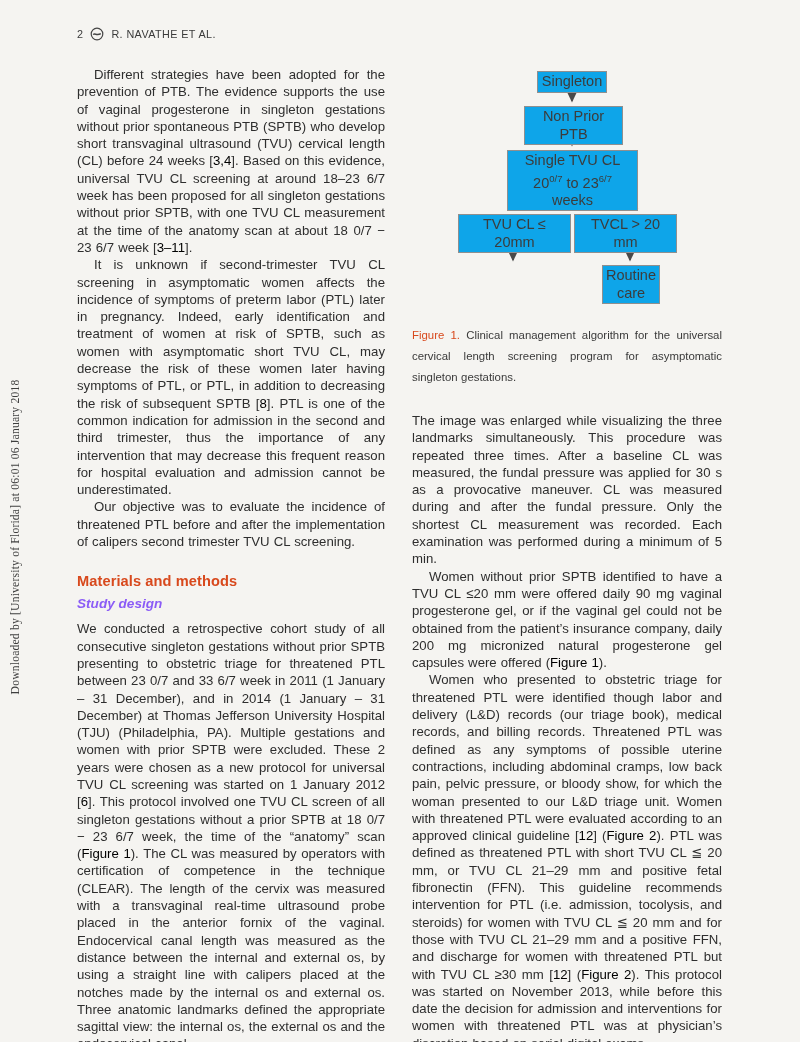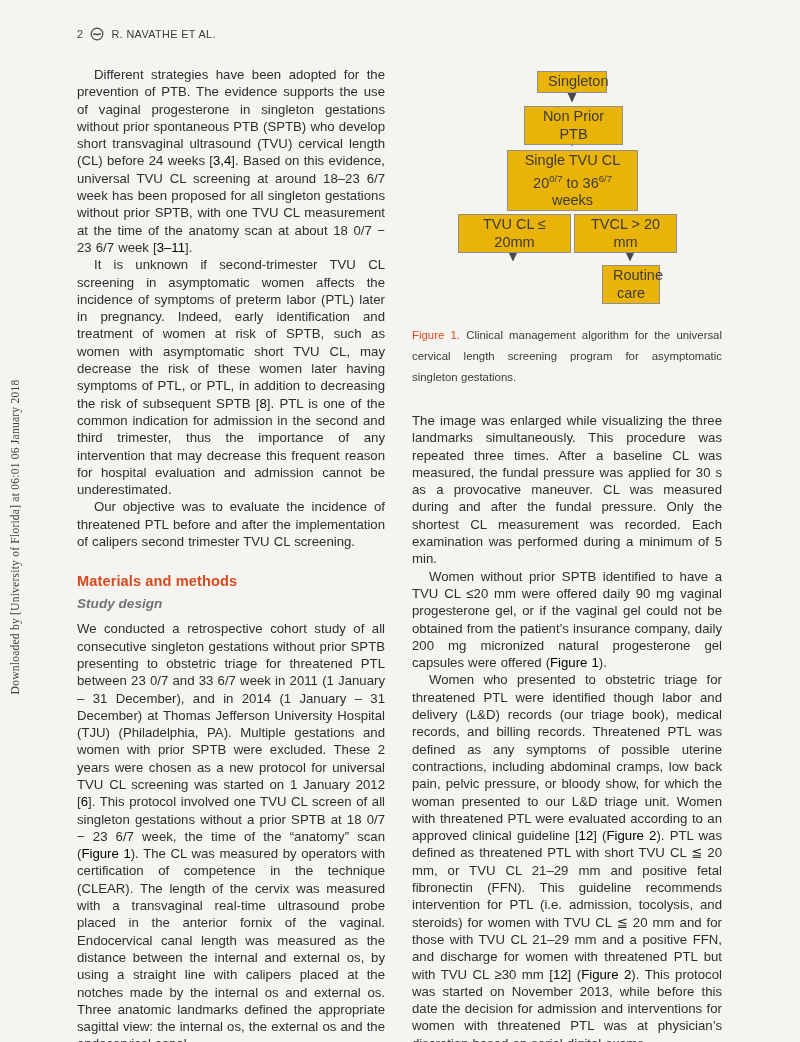"Singleton" .fnode { background: #eab308 -> #0ea5e9; padding: 1px 10px -> 1px 3px }
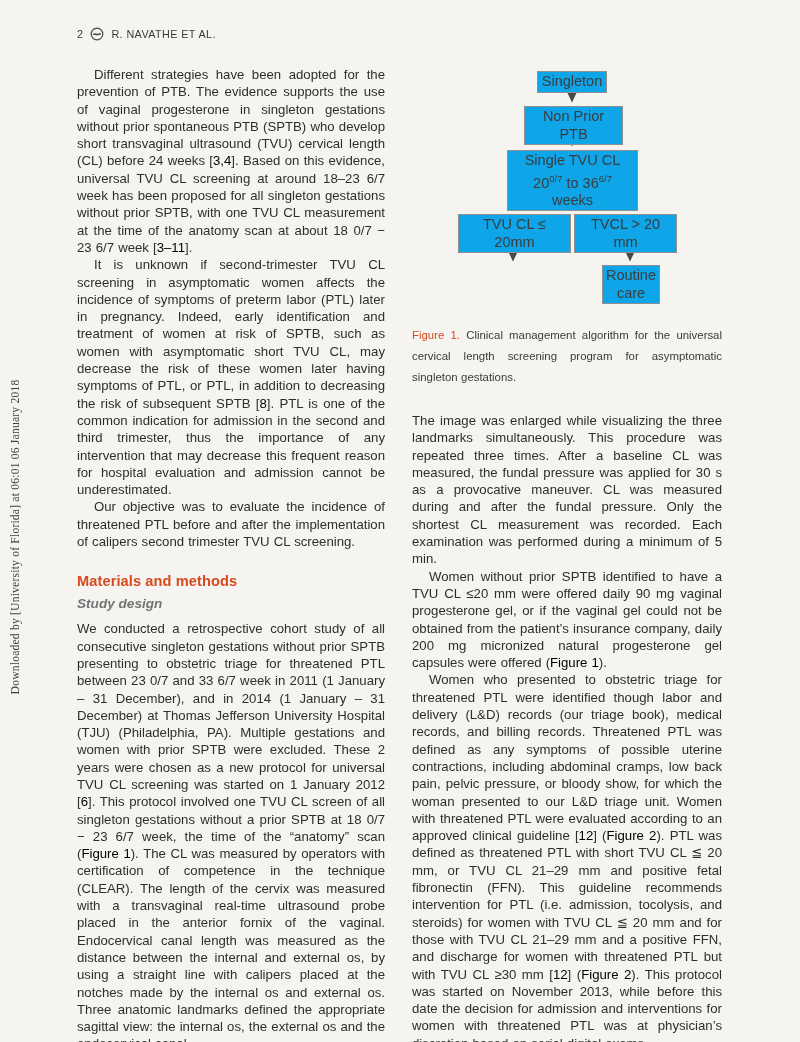"to 36" span { text: 36 -> 23 }
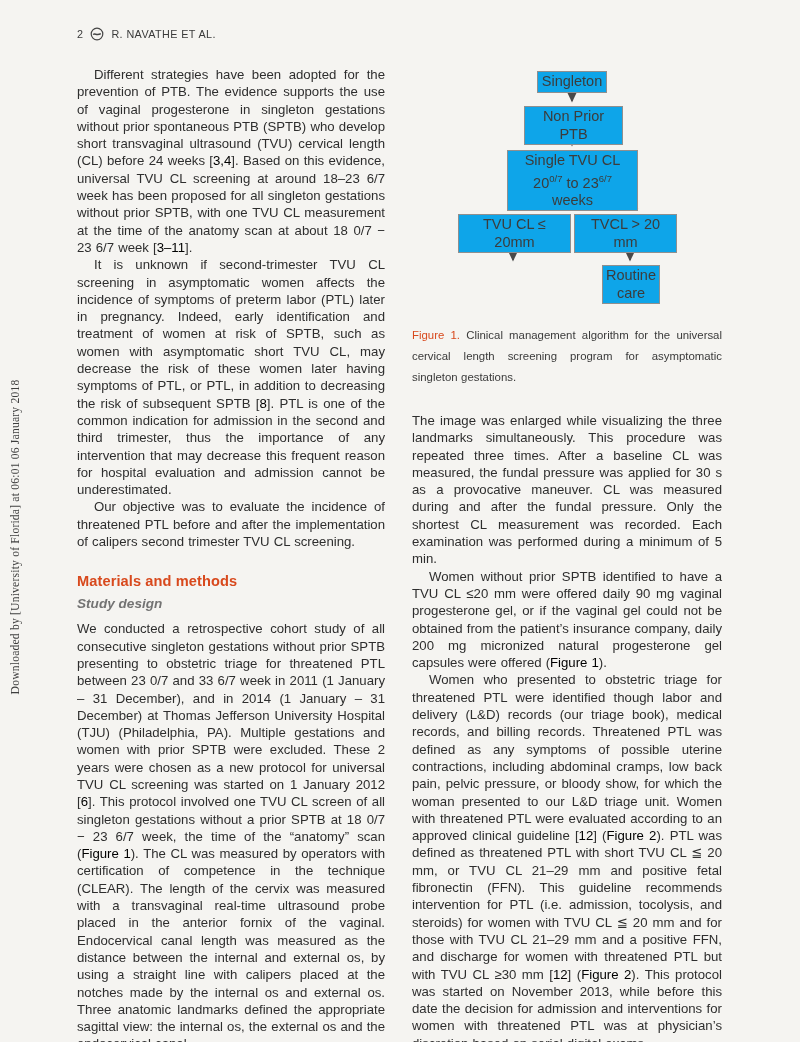"Study design" h3.subsection { color: #737373 -> #8b5cf6 }
